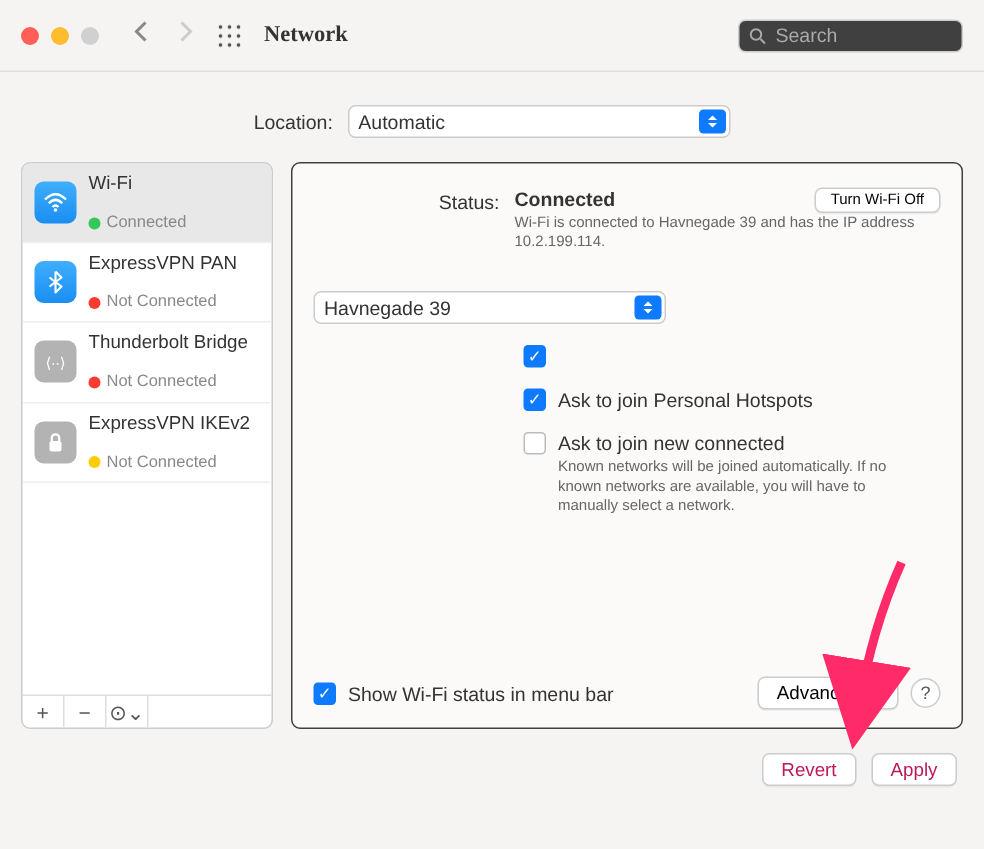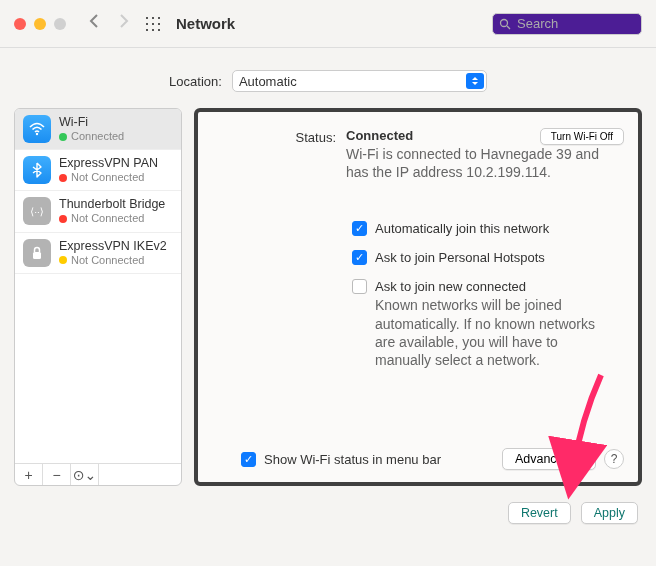"Network" .title { font-family: none -> Liberation Serif, serif }
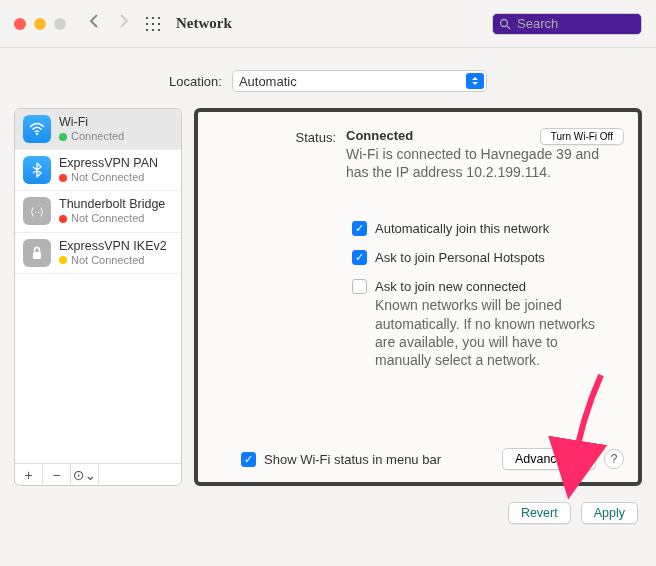"Search" .search-box { background: #4c1d95 -> #404040 }
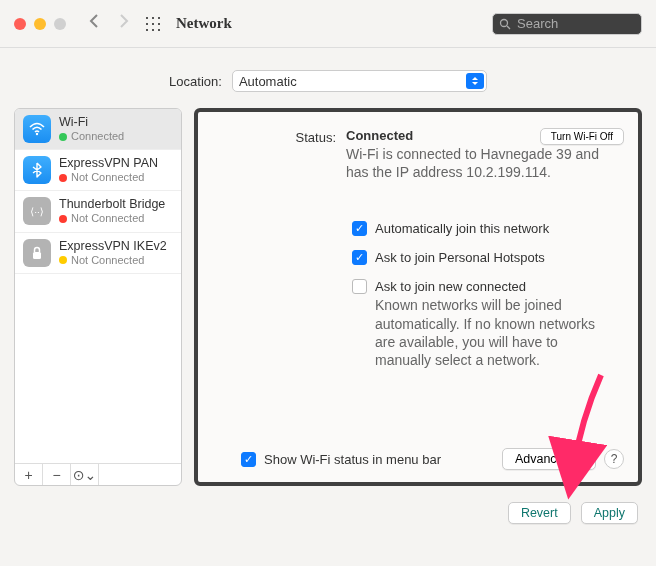"Wi-Fi" .side-text { gap: none -> 12px }
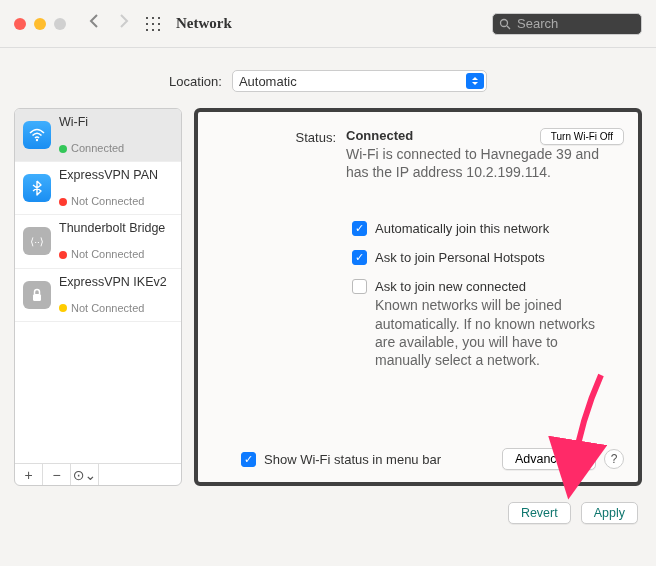"Status:" .detail { border: 4px solid #404040 -> 1px solid #404040 }
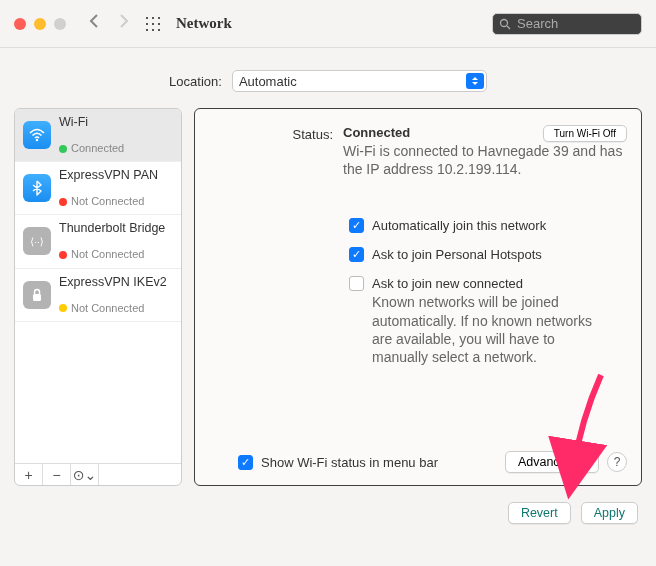"Wi-Fi is connected to Havnegade" .desc { font-size: 14px -> 10px }
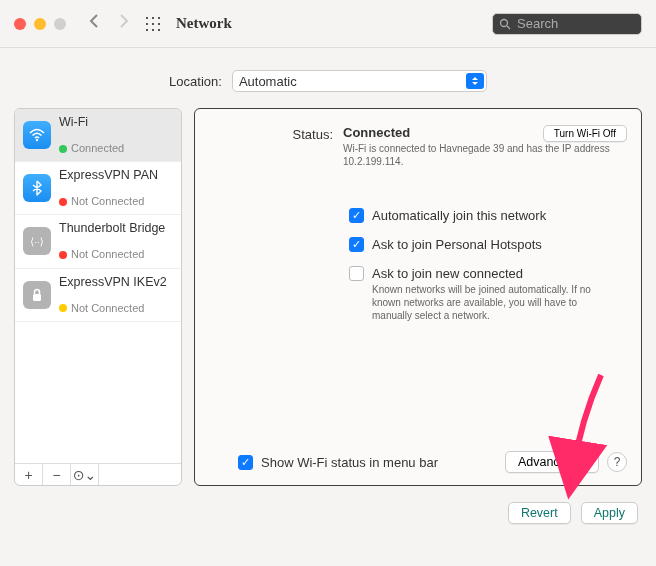"Havnegade 39" div.val { html: none -> <div> <div> <span>Havnegade 39</span> <span></span> </div> </div> }
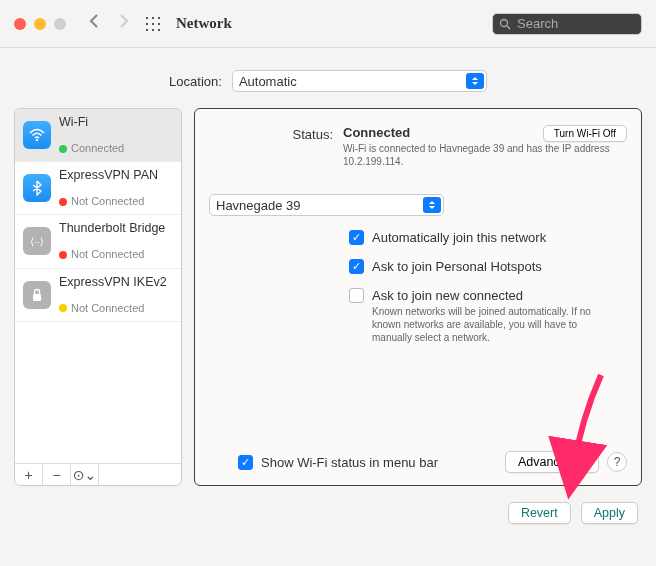"Automatically join this network" span { html: <span>Automatically join this network</span> -> none }
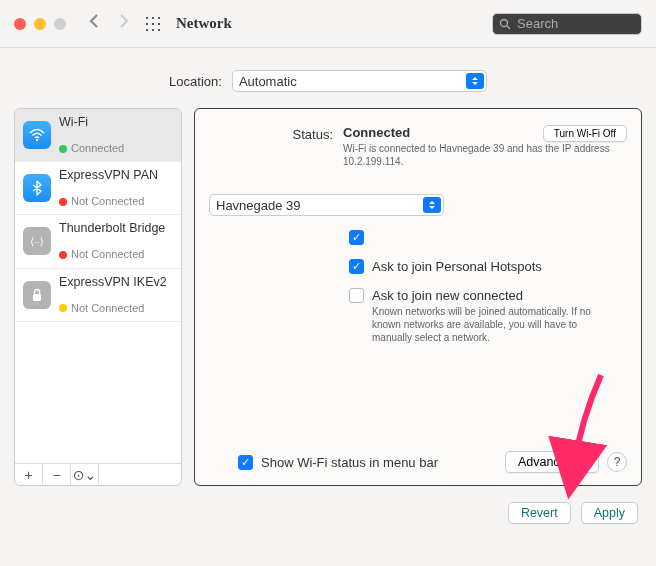"Show Wi-Fi status in menu" .detail-footer { margin-left: 29px -> none }
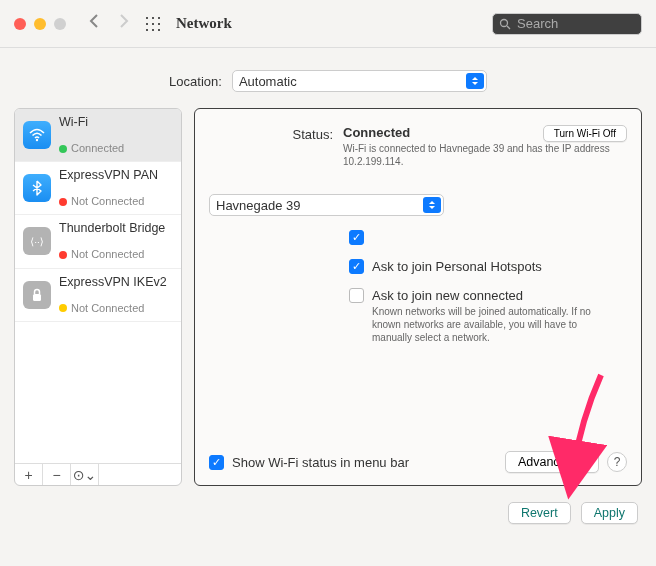"Revert" .page-footer .btn { color: #0f766e -> #be185d }
